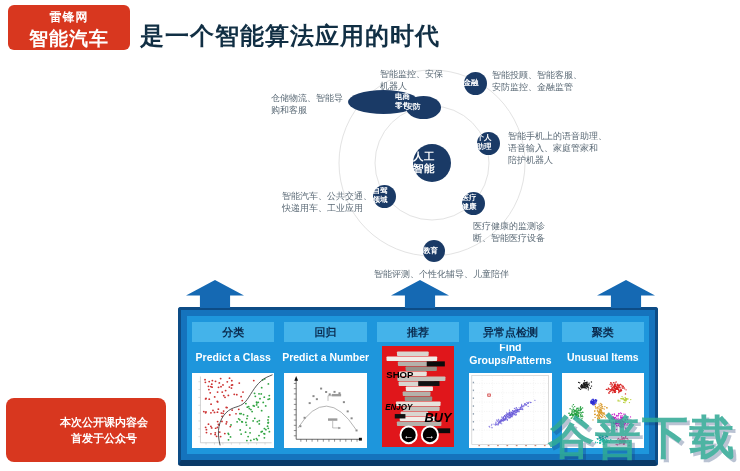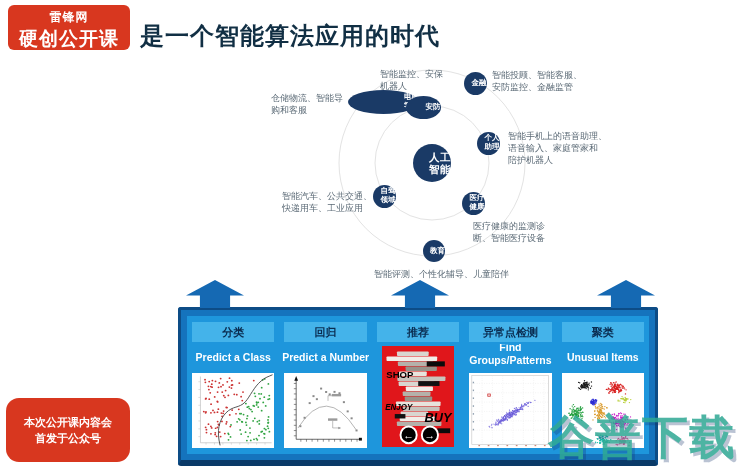"硬创公开课" div.logo-program { text: 硬创公开课 -> 智能汽车 }
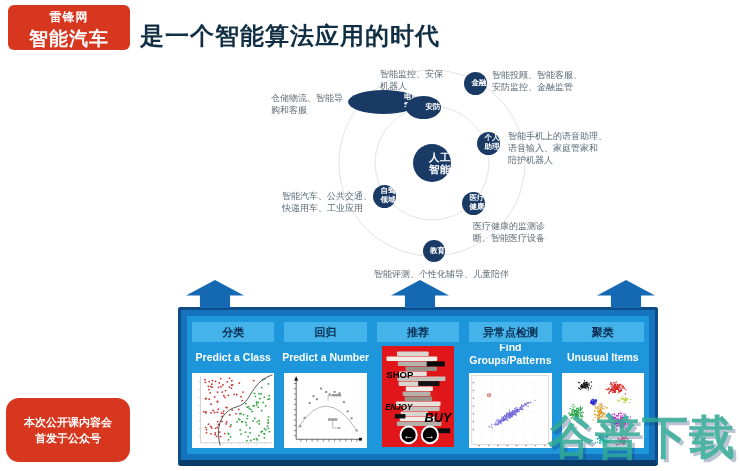"金融" .node { font-family: none -> Liberation Serif, serif; justify-content: flex-end -> flex-start }
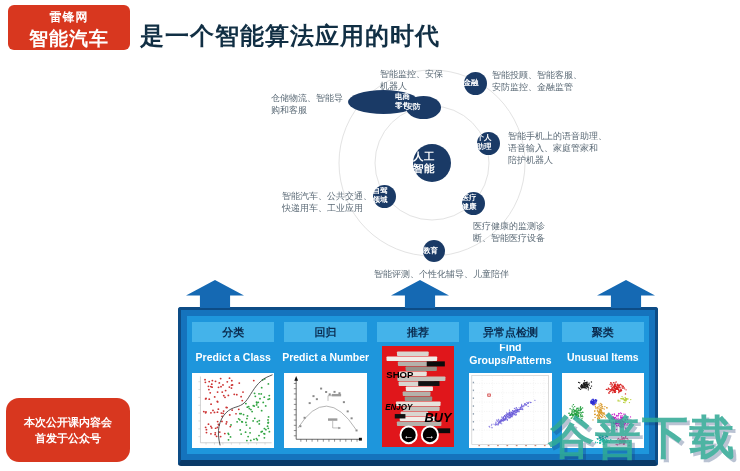"本次公开课内容会" .promo-box { border-radius: 13px -> 8px; padding-left: none -> 36px }
